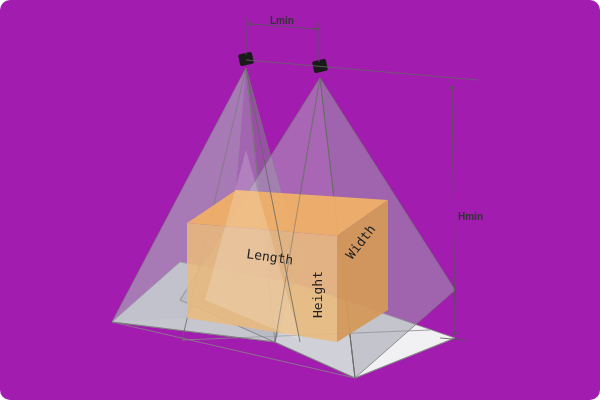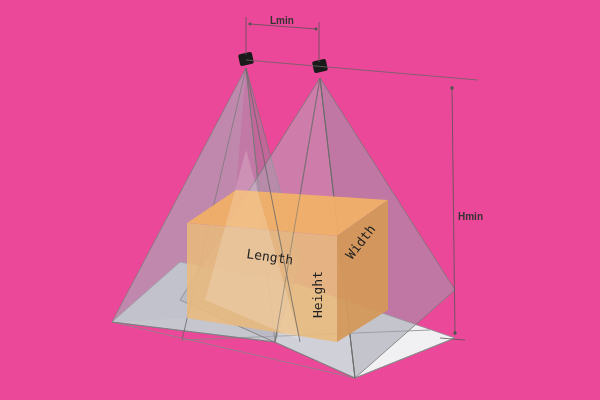"Lmin" #canvas { background: #ec4899 -> #a21caf; border-radius: none -> 10px }
